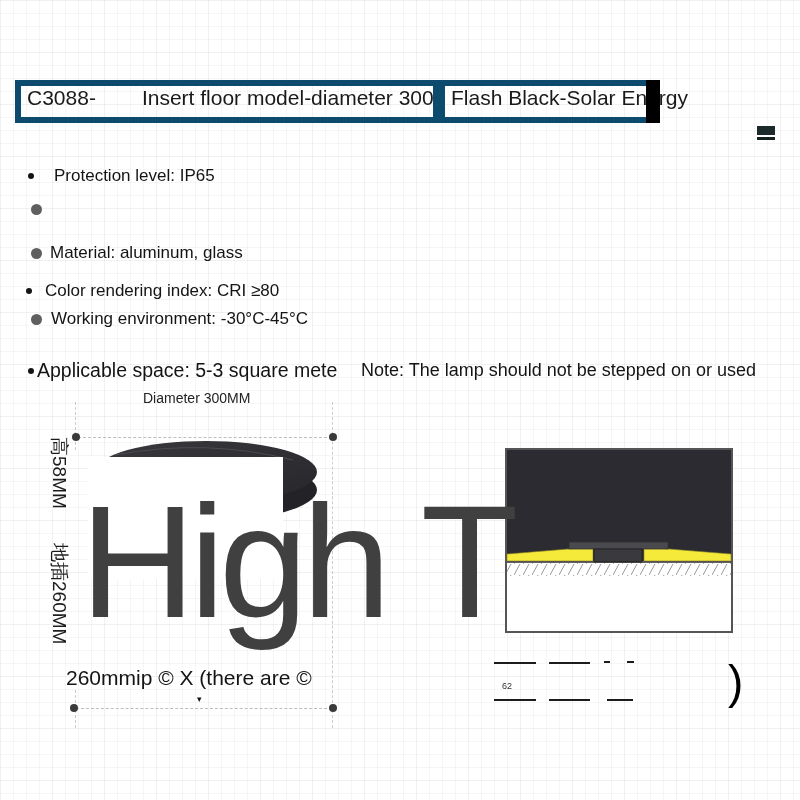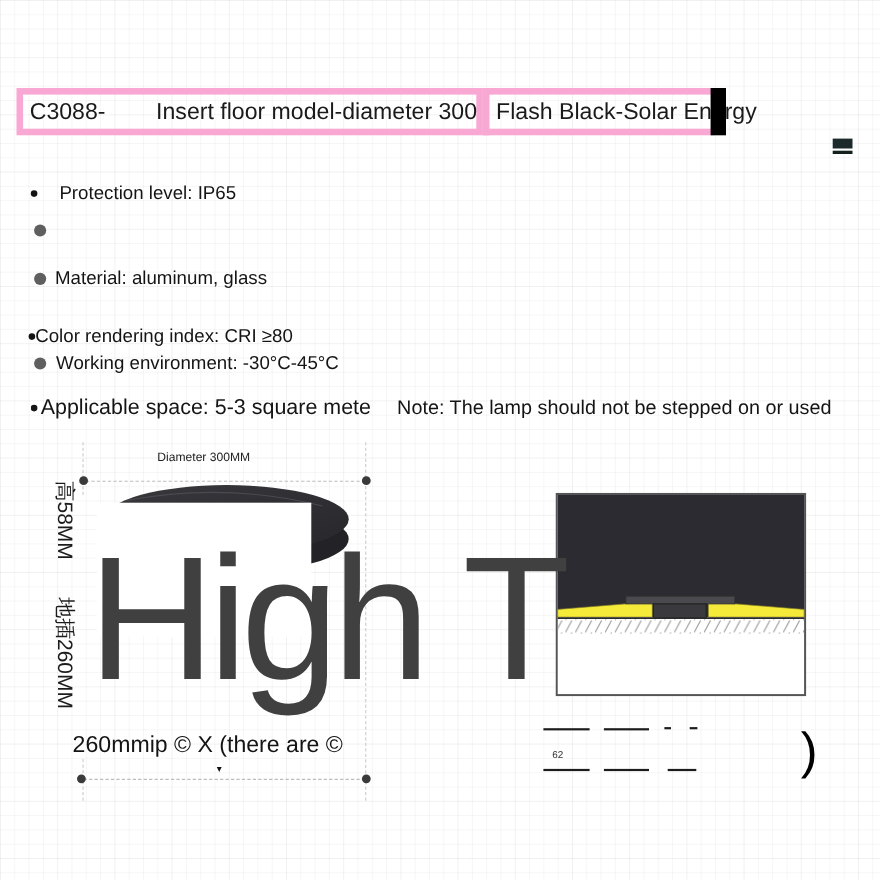"C3088-" .title-box { align-items: center -> none; border: 6px solid #f9a8d4 -> 6px solid #0c4a6e }
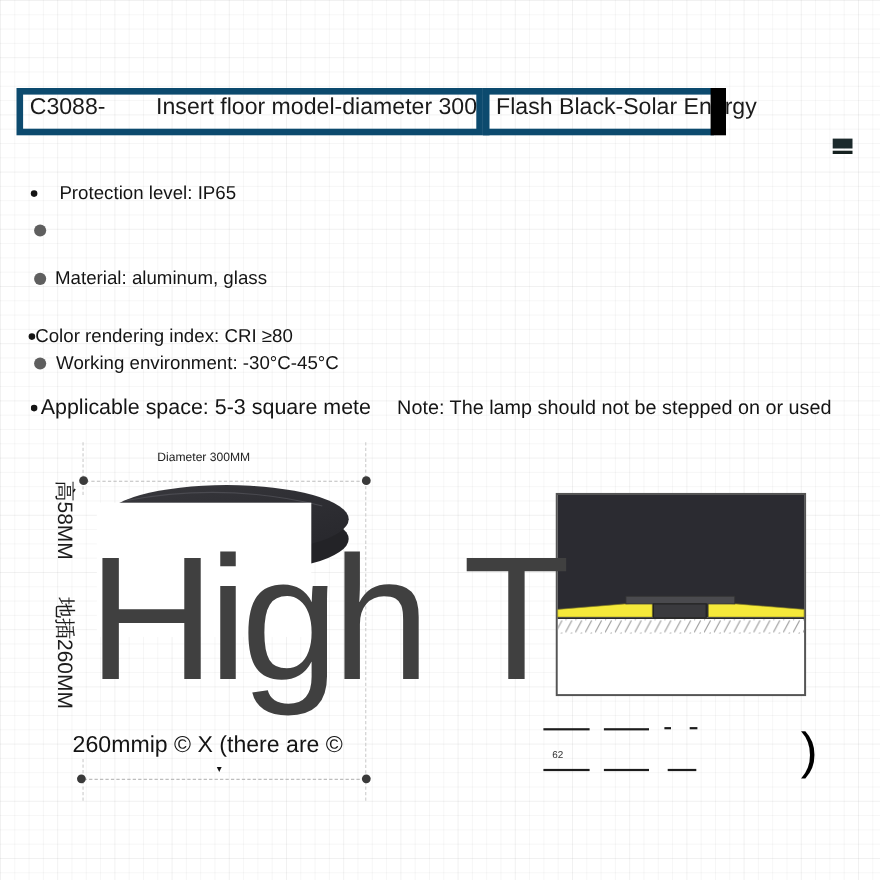"Color rendering index: CRI ≥80" div.abs { gap: 0 -> 13px; top: 296px -> 281px }
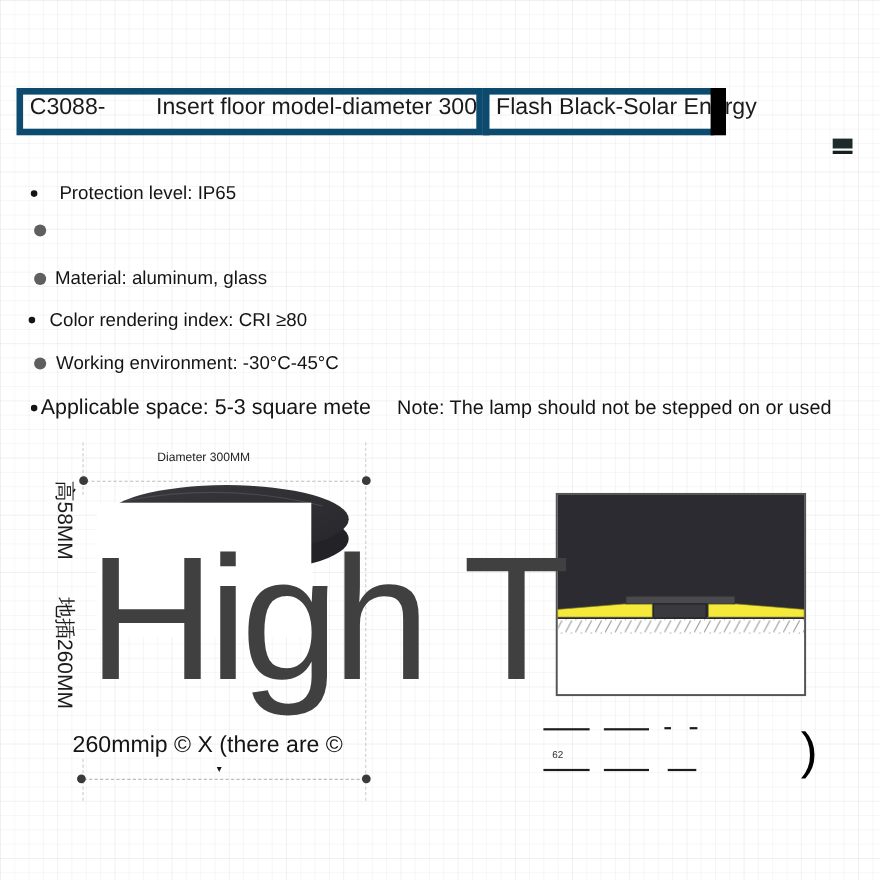"Working environment: -30°C-45°C" div.abs { top: 320px -> 309px }
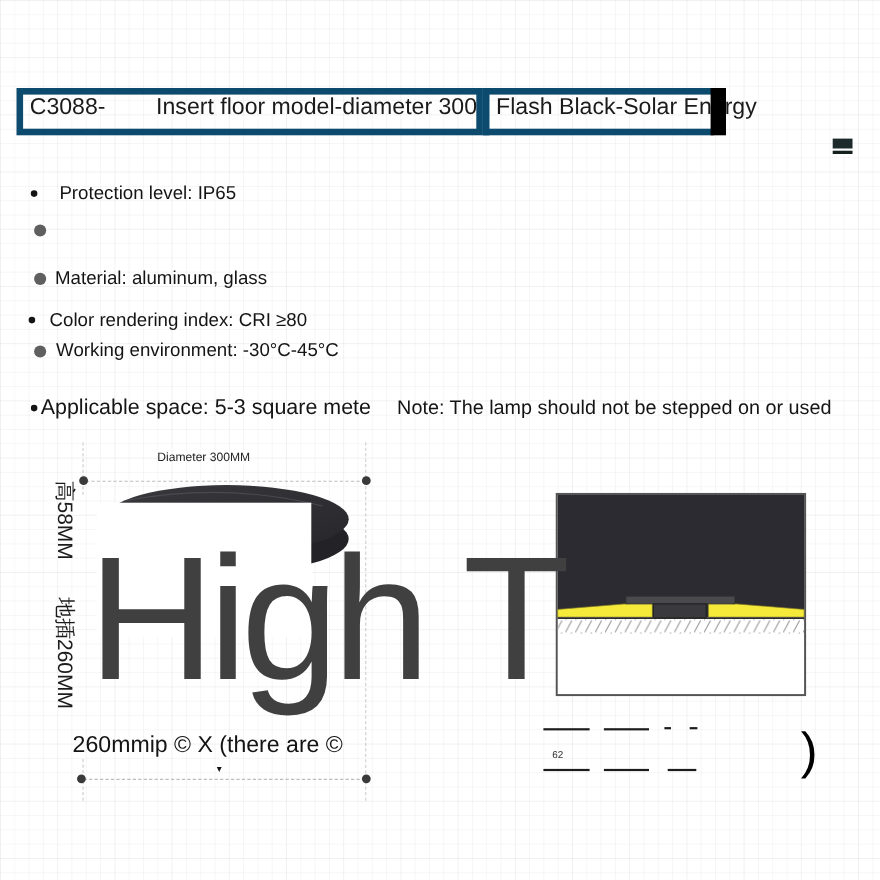"Diameter 300MM" div.abs { font-size: 11px -> 14px; top: 410px -> 390px }
